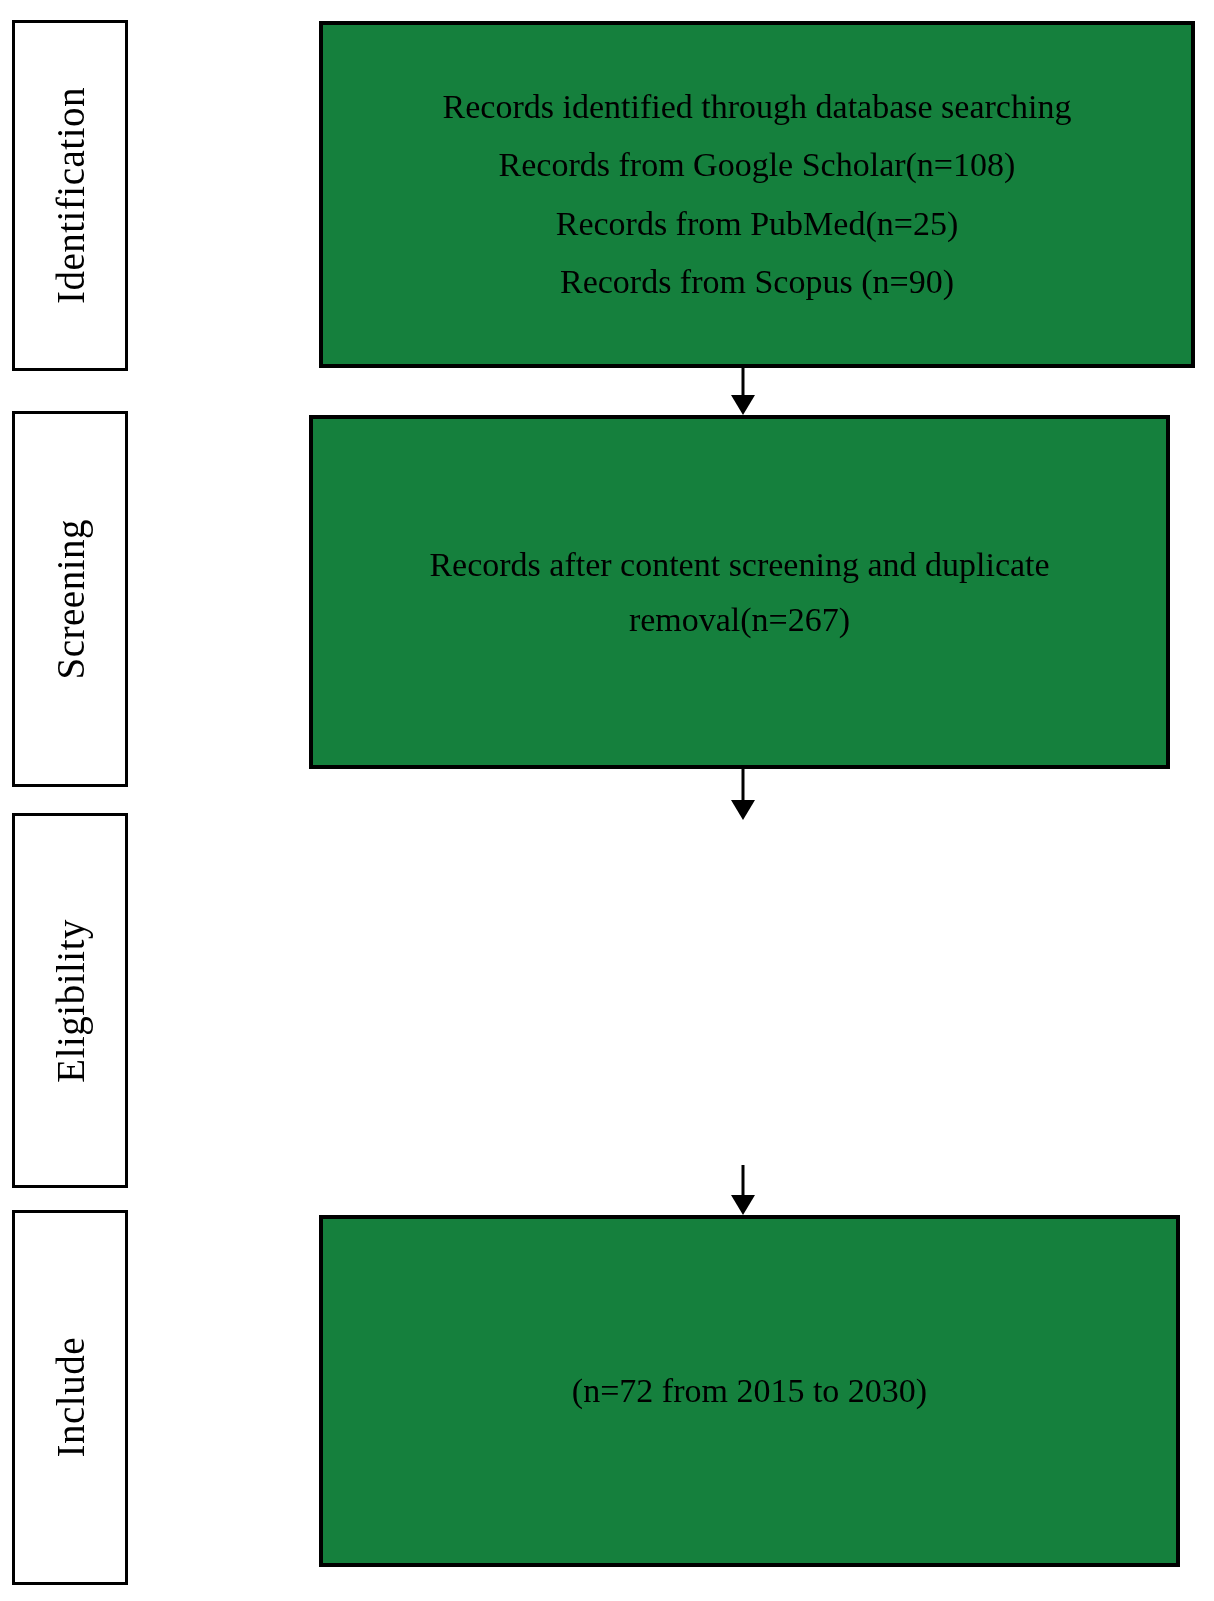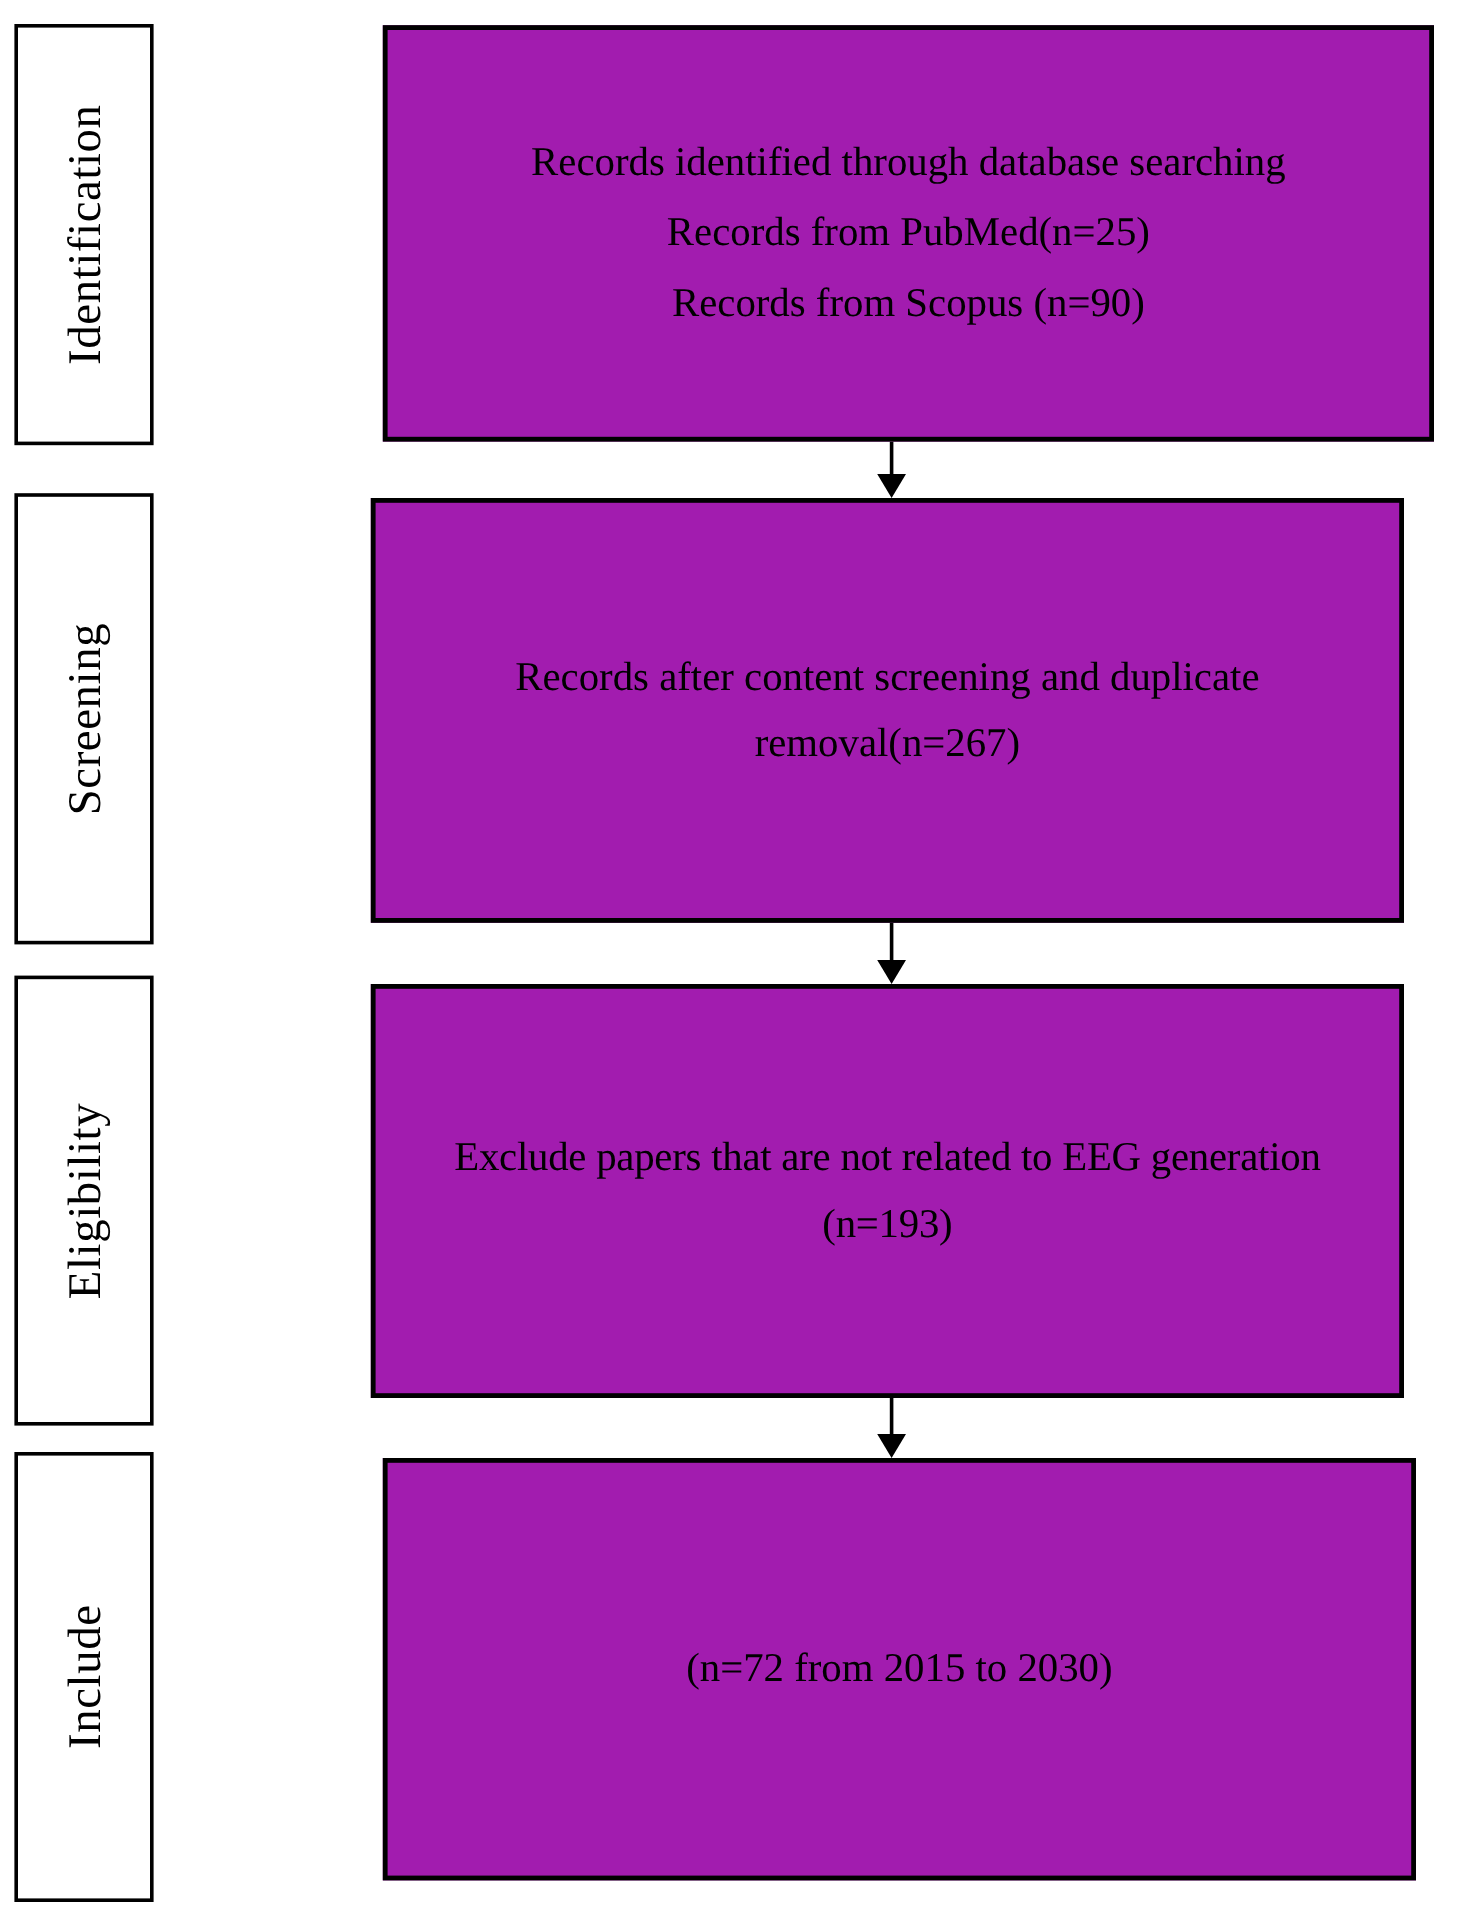"Records identified through database" .flow-box { background: #a21caf -> #15803d }
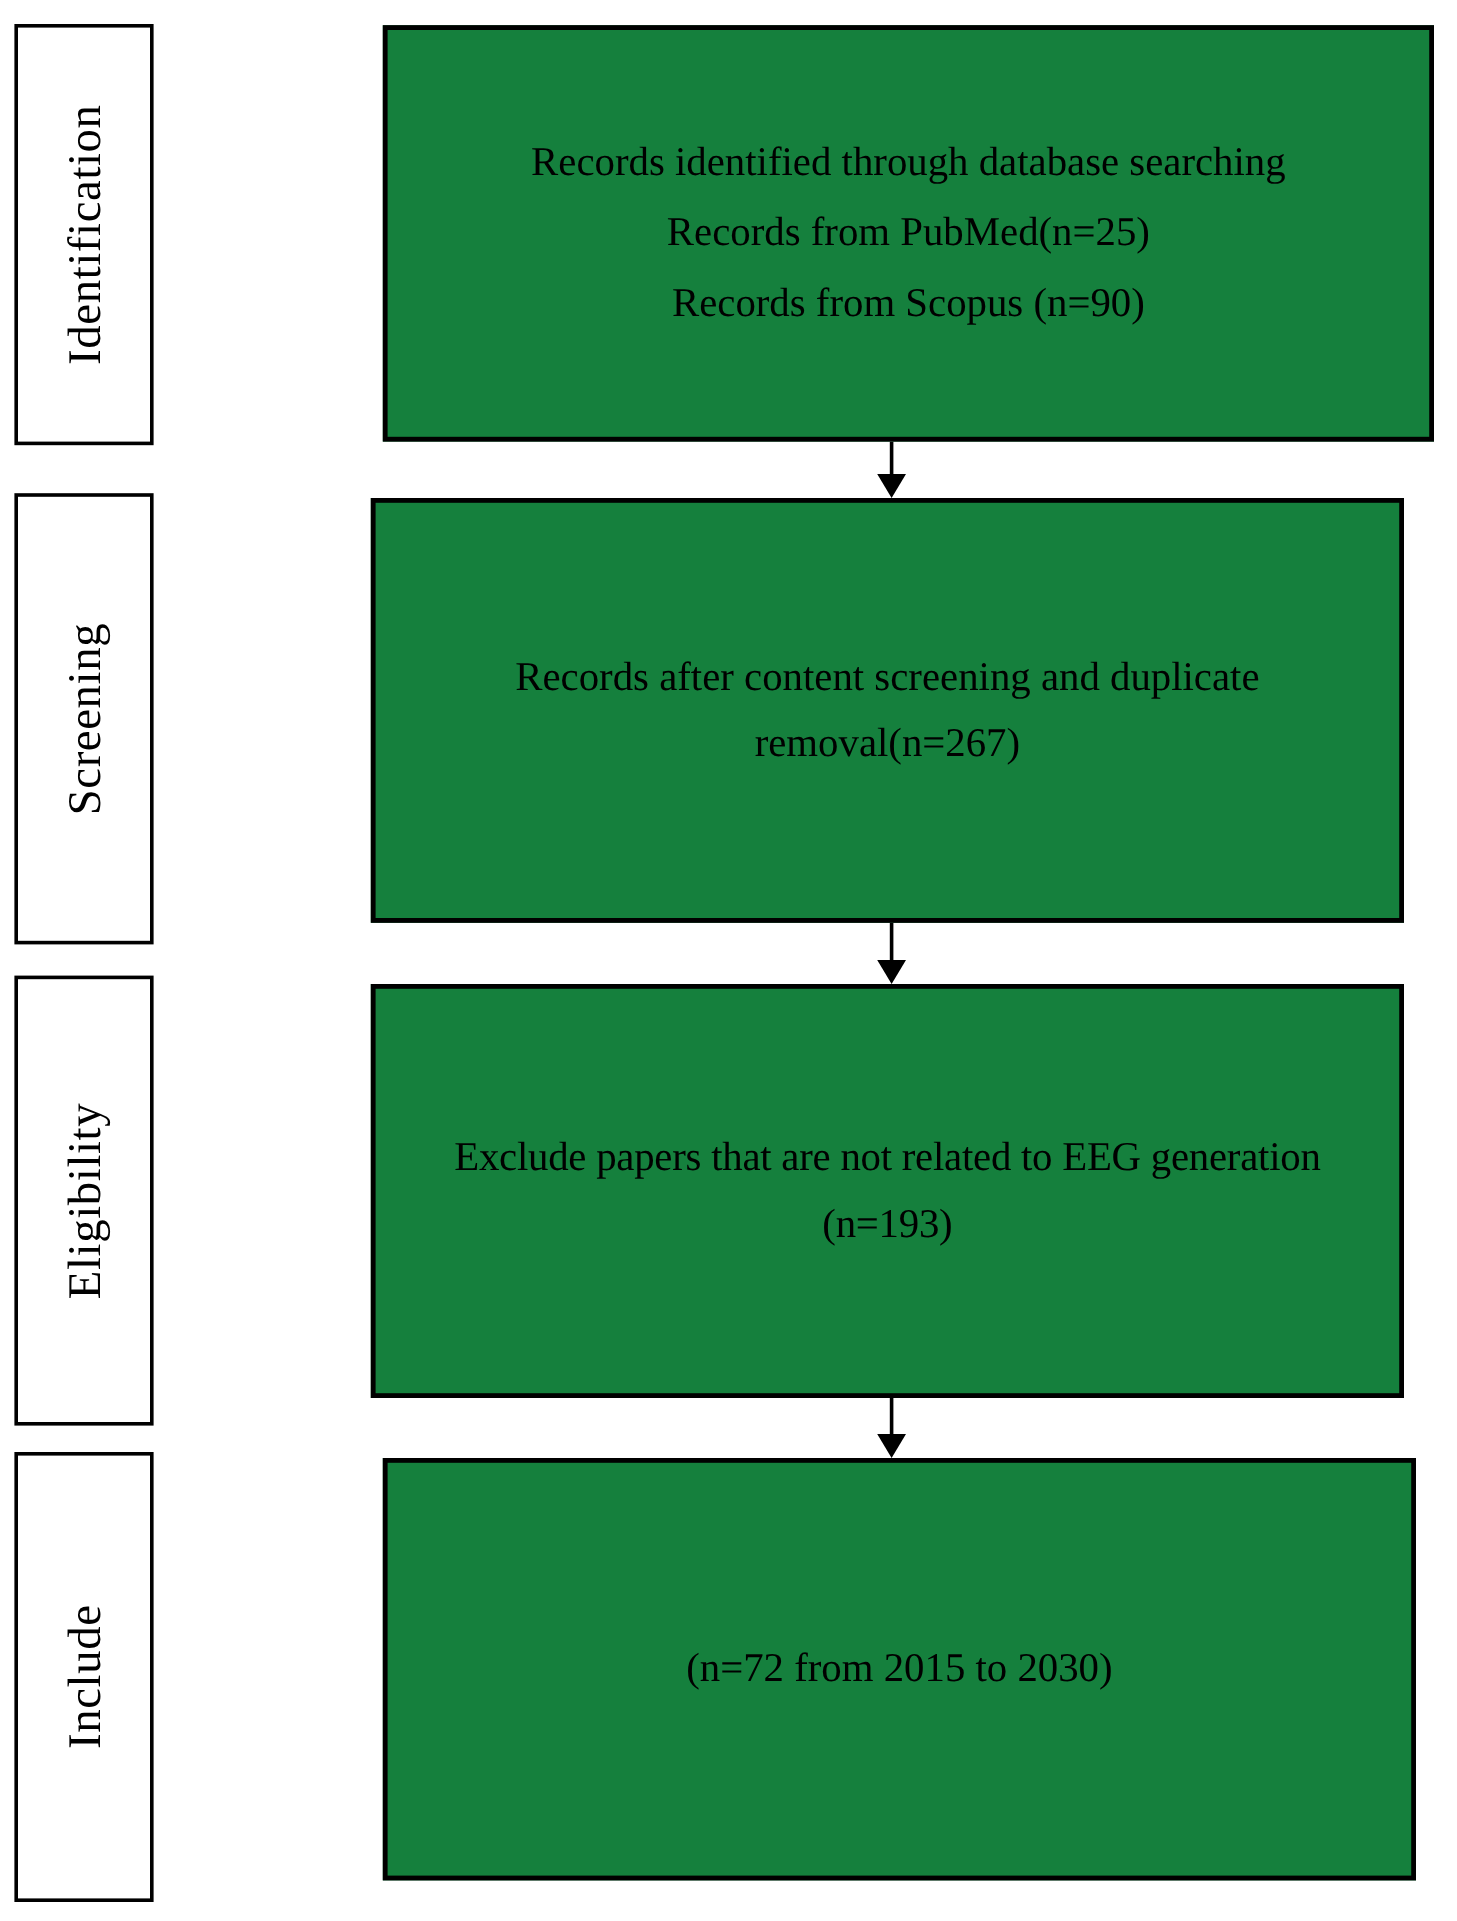"Records from Google Scholar(n=108)" span.line { html: none -> <span>Records from Google Scholar(n=108)</span> }
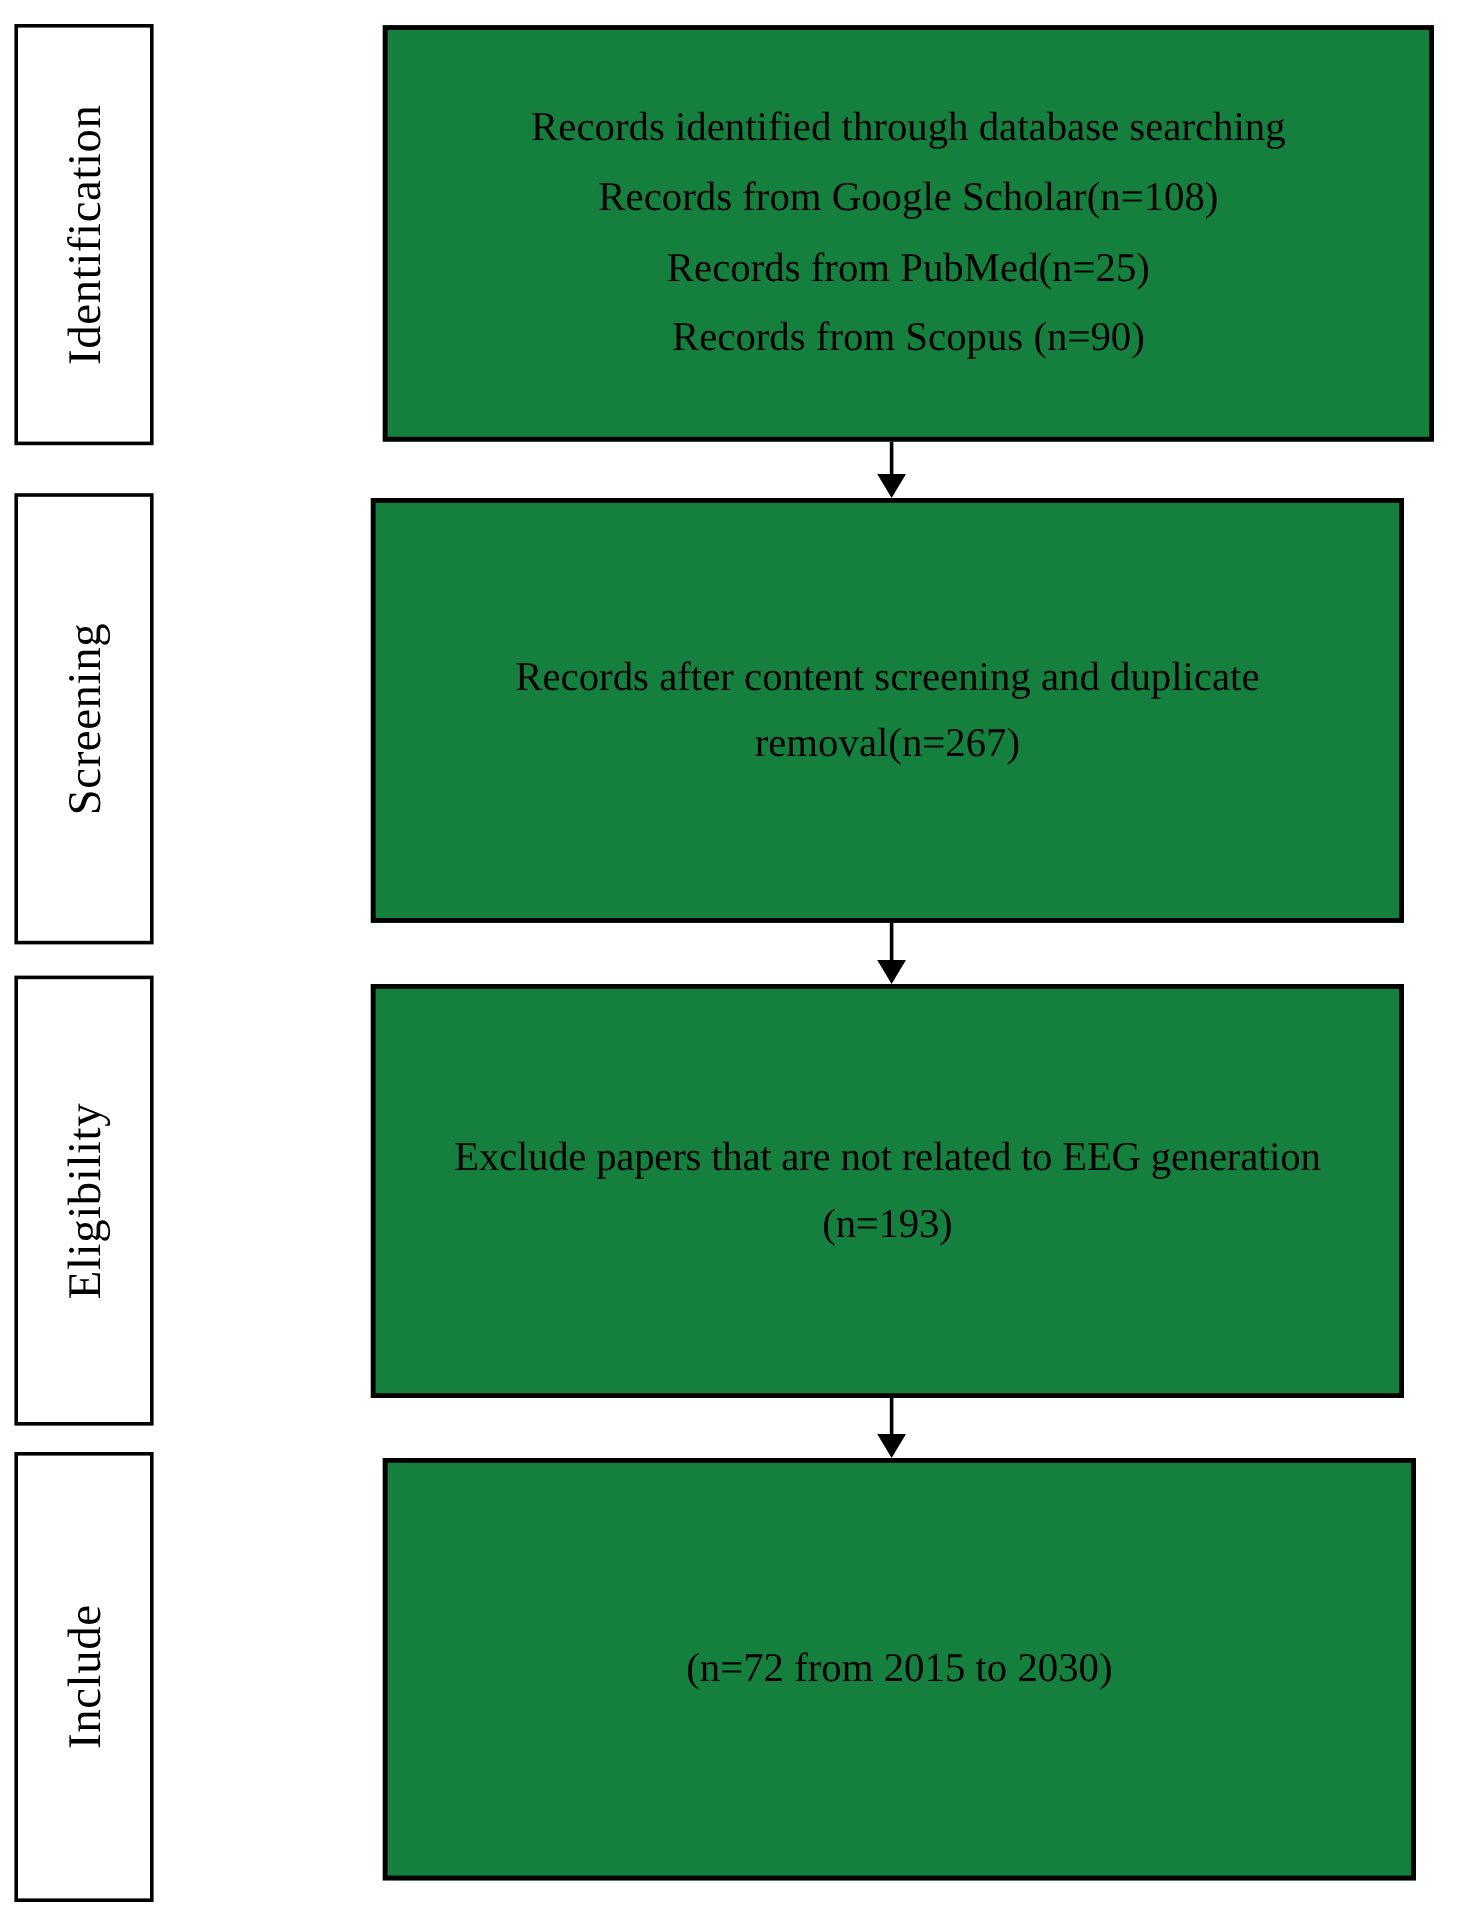"Exclude papers that are not" div.flow-box { html: <div> <div> <span>Exclude papers that are not related to EEG generation</span> <span>(n=193)</span> </div> </div> -> none }
